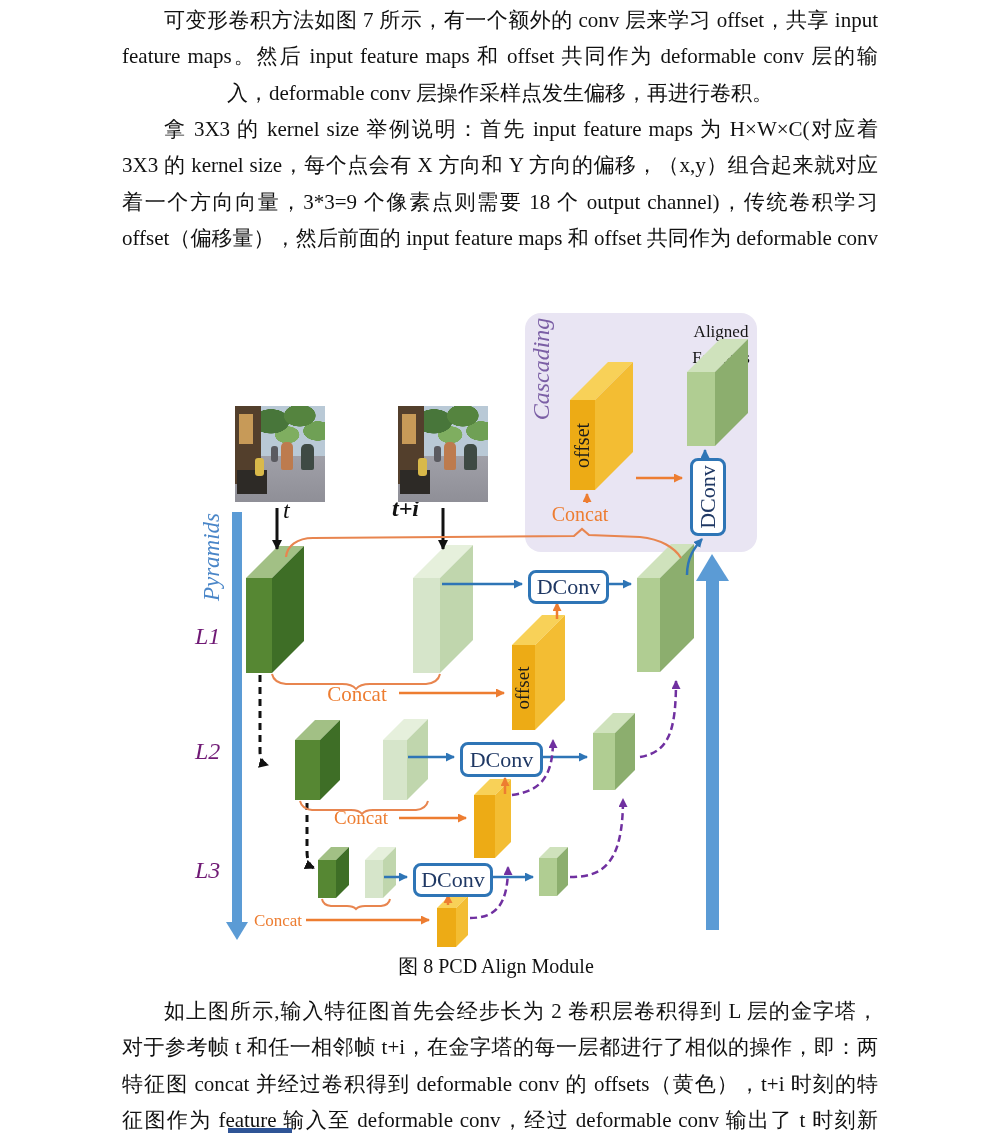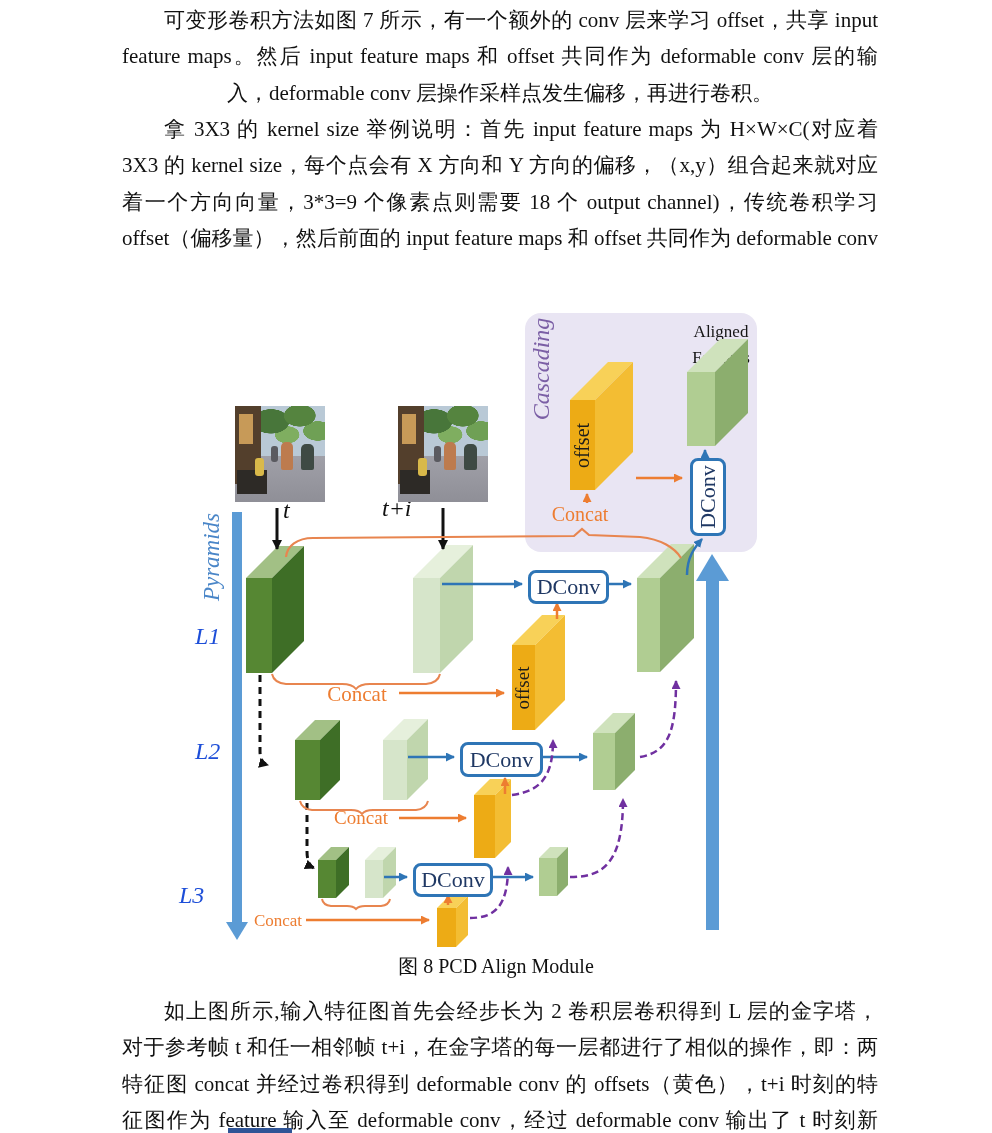"t+i" div.frame-lab { font-weight: none -> bold; left: 232px -> 242px }
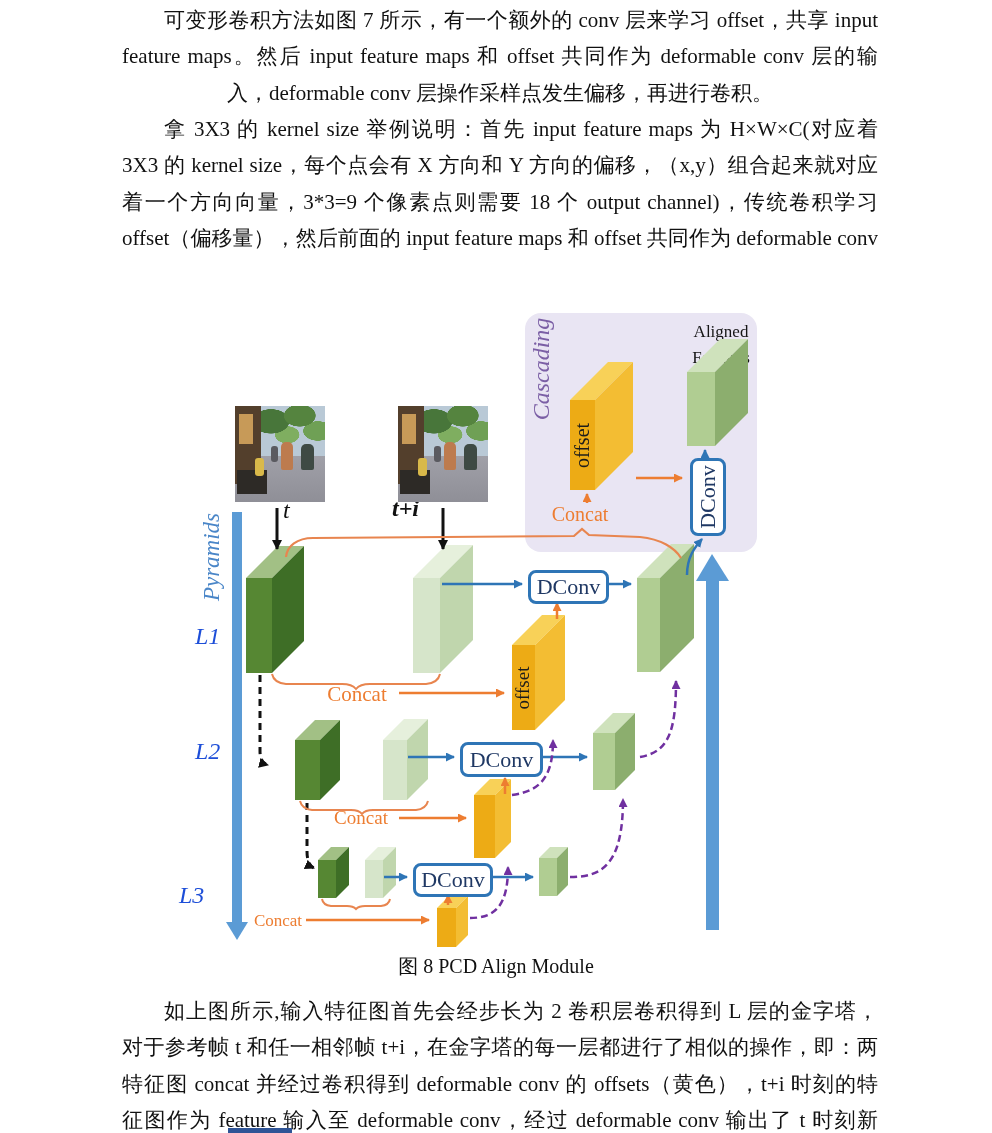"L1" .lvl { color: #1d4ed8 -> #701a75 }
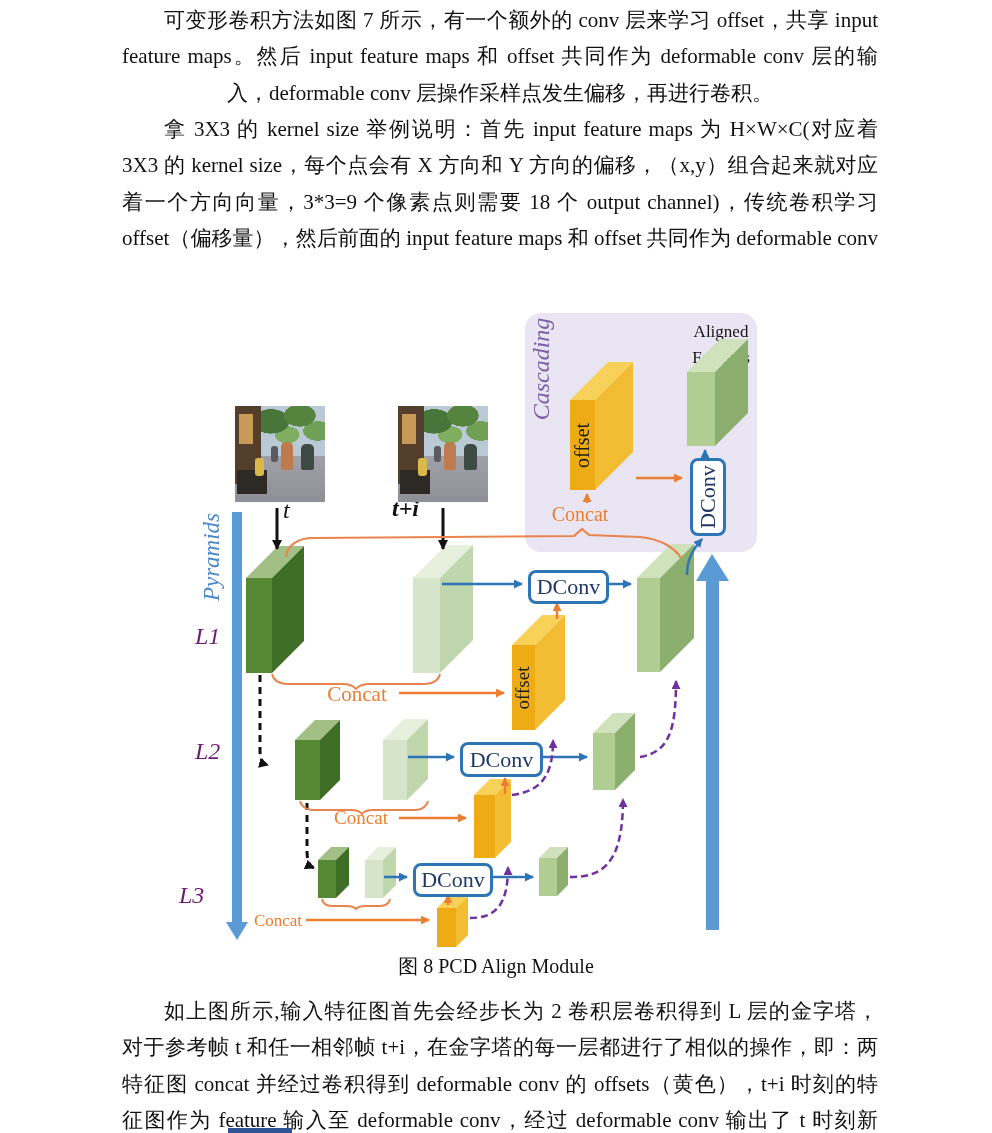"L3" div.lvl { left: 29px -> 45px; margin-top: 25px -> none }
